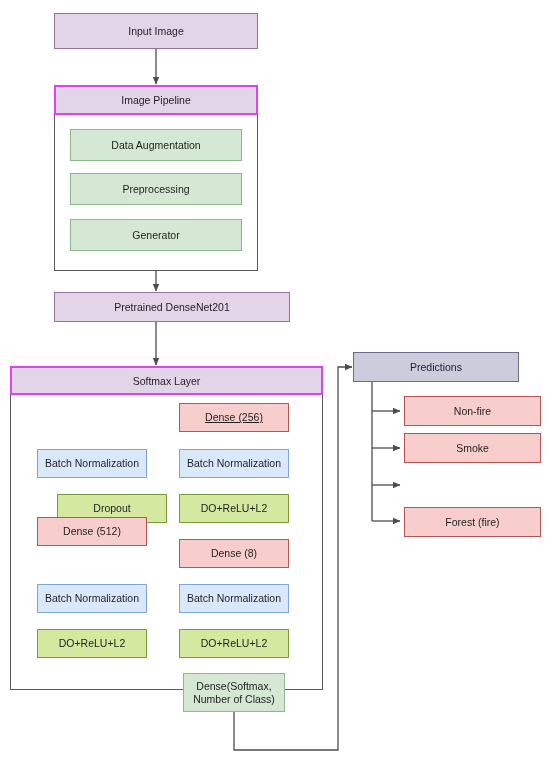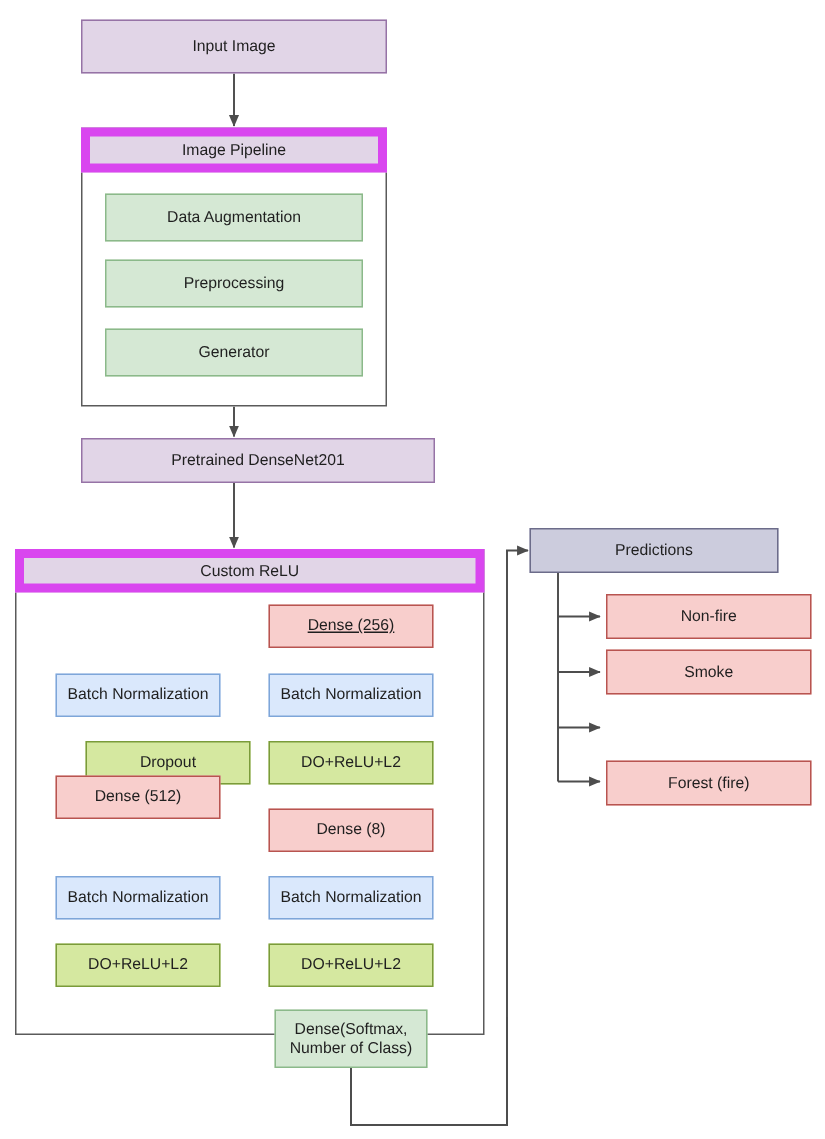"Image Pipeline" .container-title { border: 6px solid #d946ef -> 2px solid #d946ef }
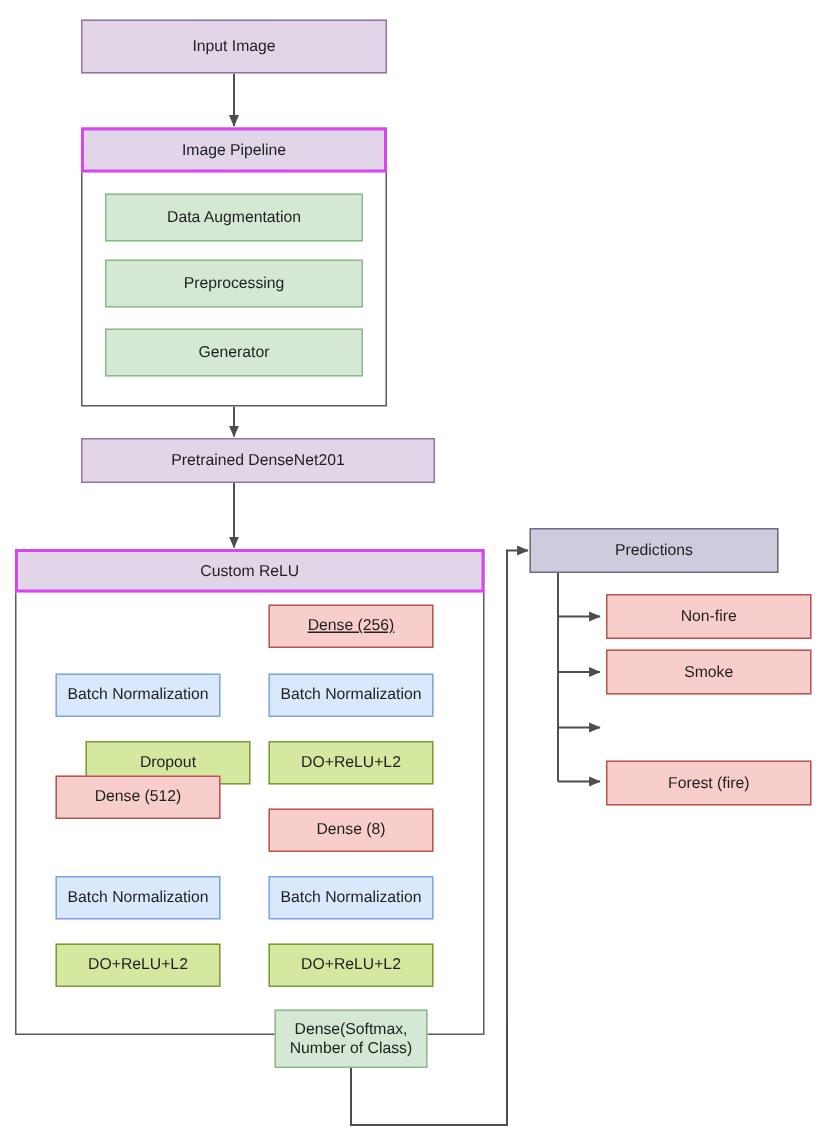"Custom ReLU" span { text: Custom ReLU -> Softmax Layer }
